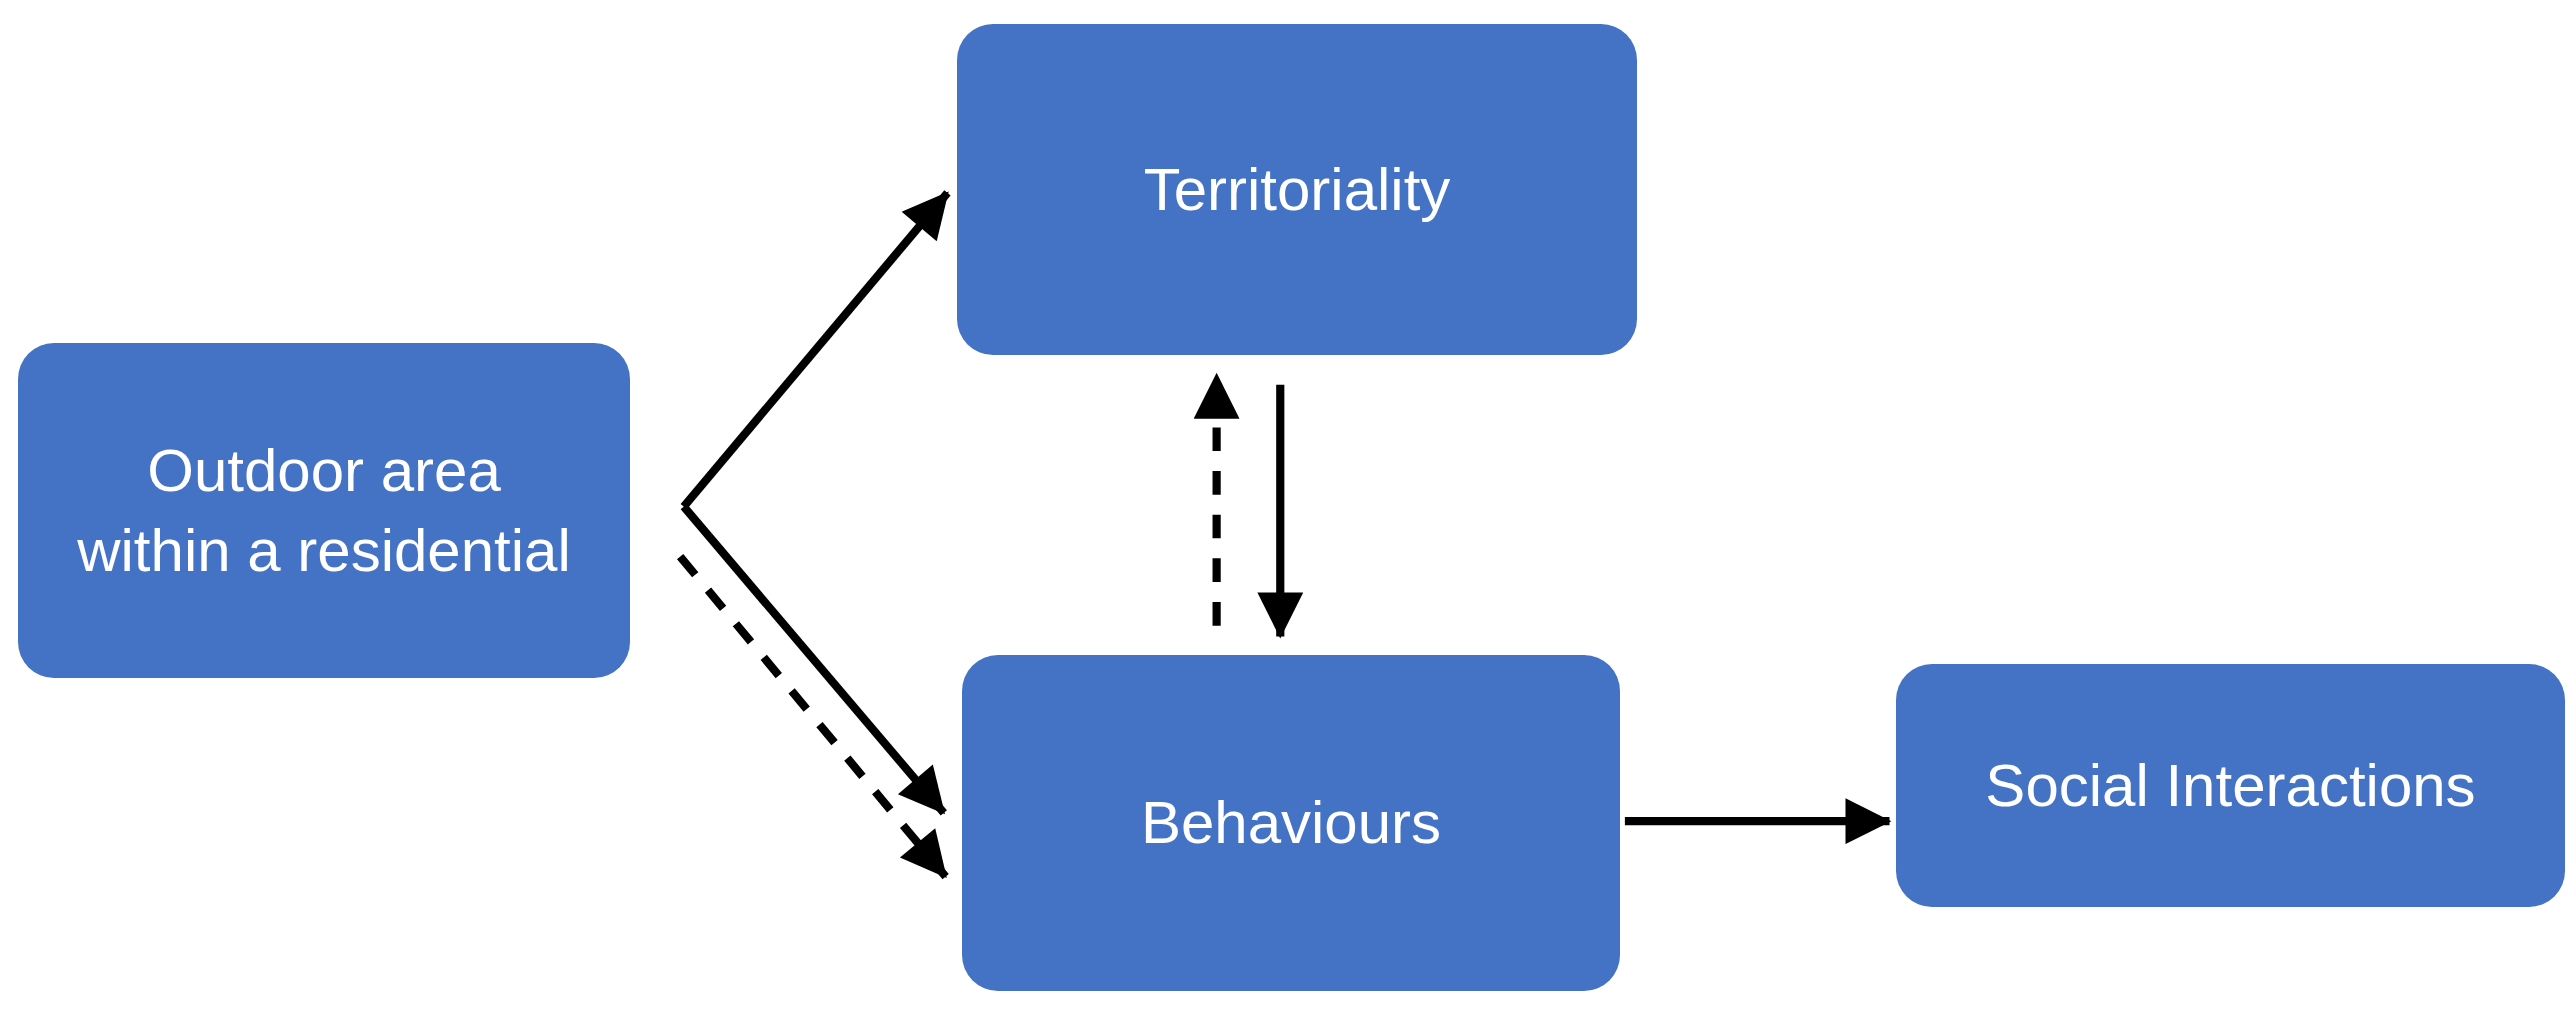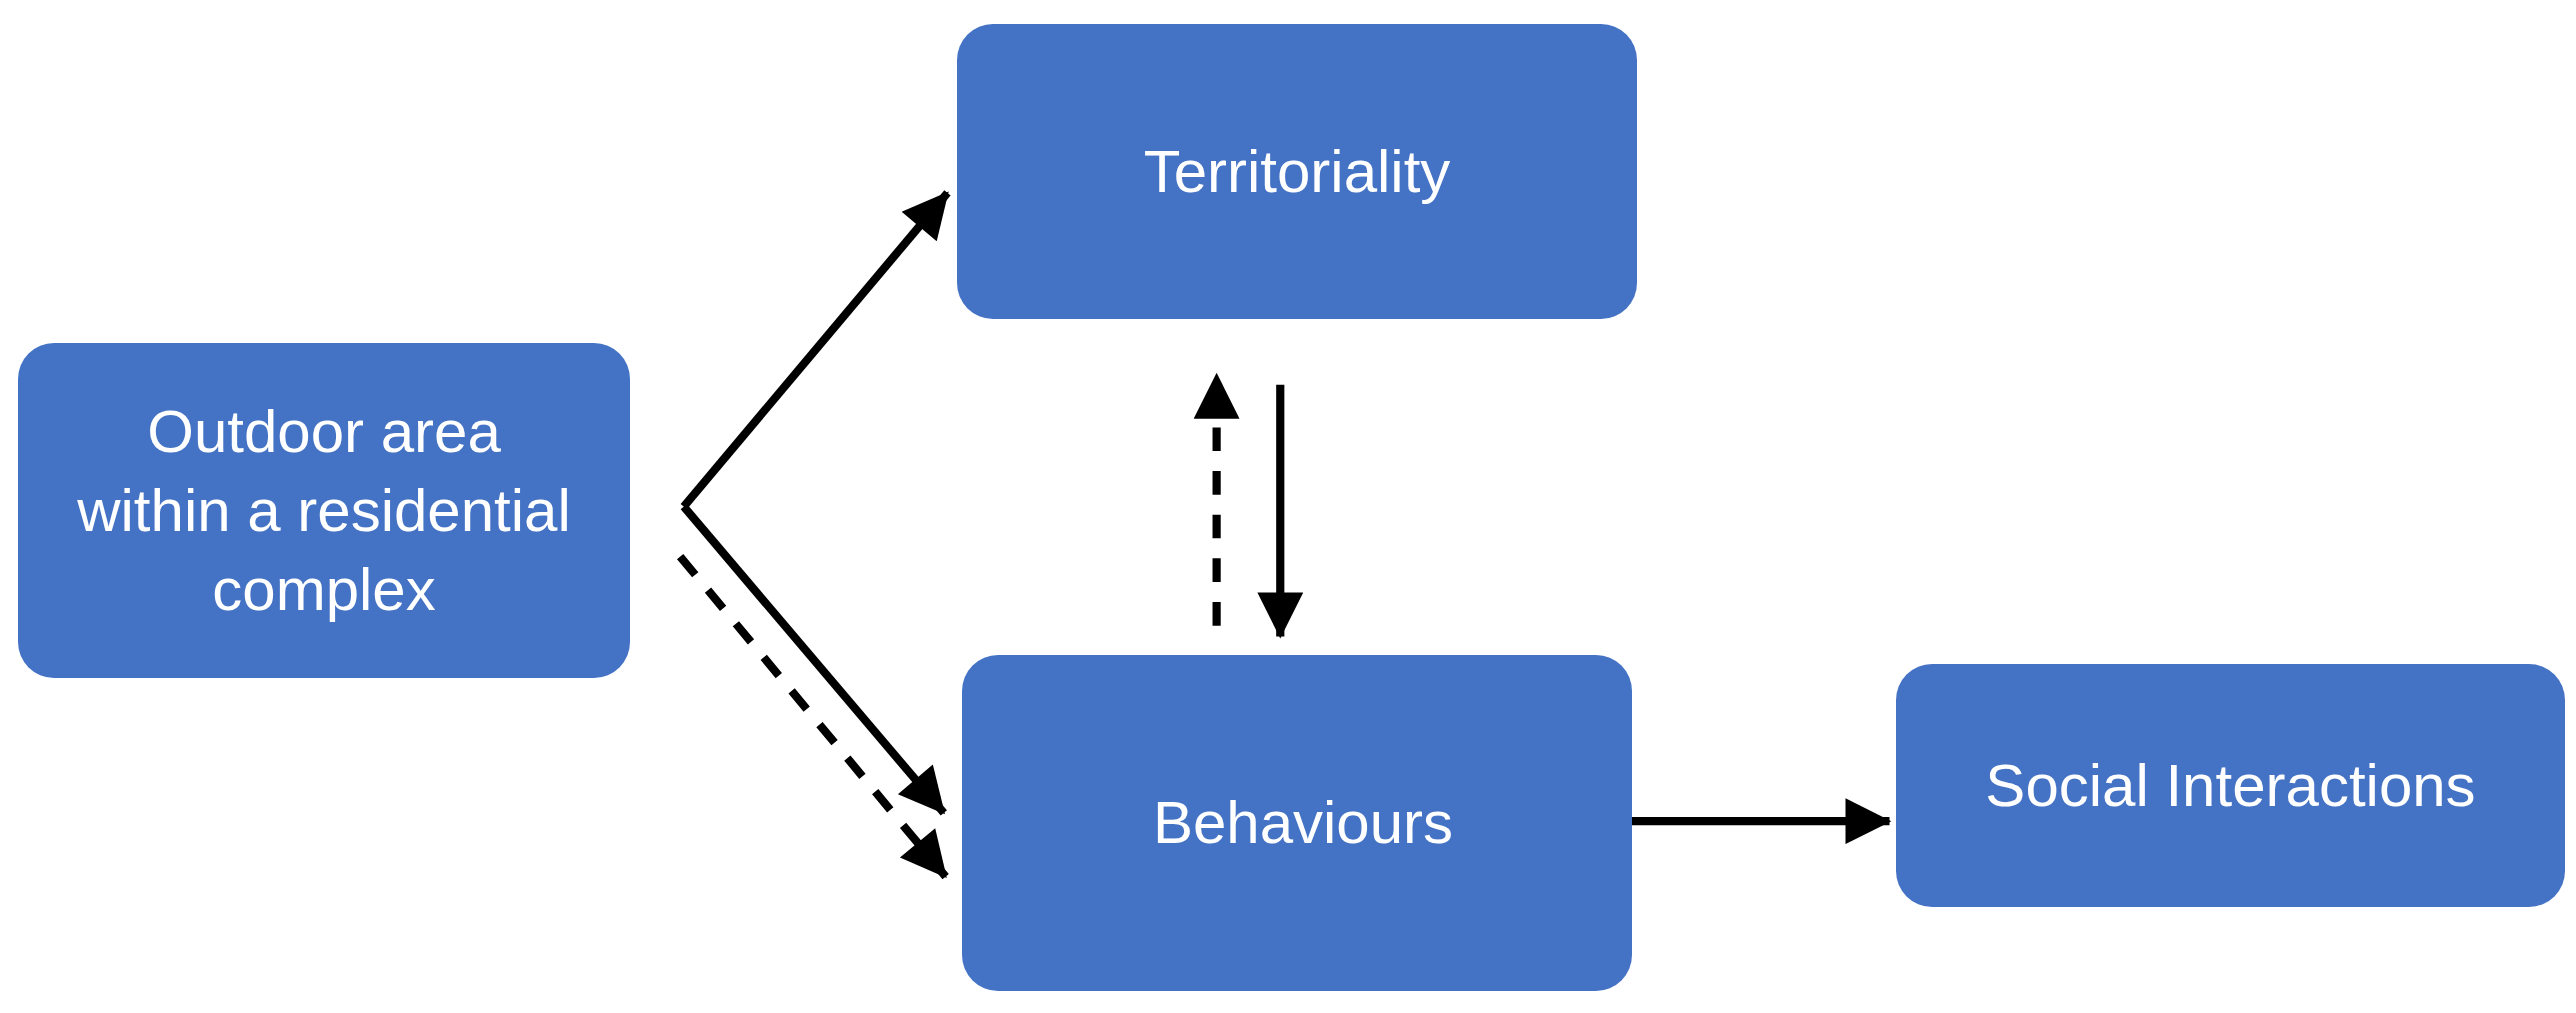"Territoriality" #node-territoriality { height: 295px -> 331px }
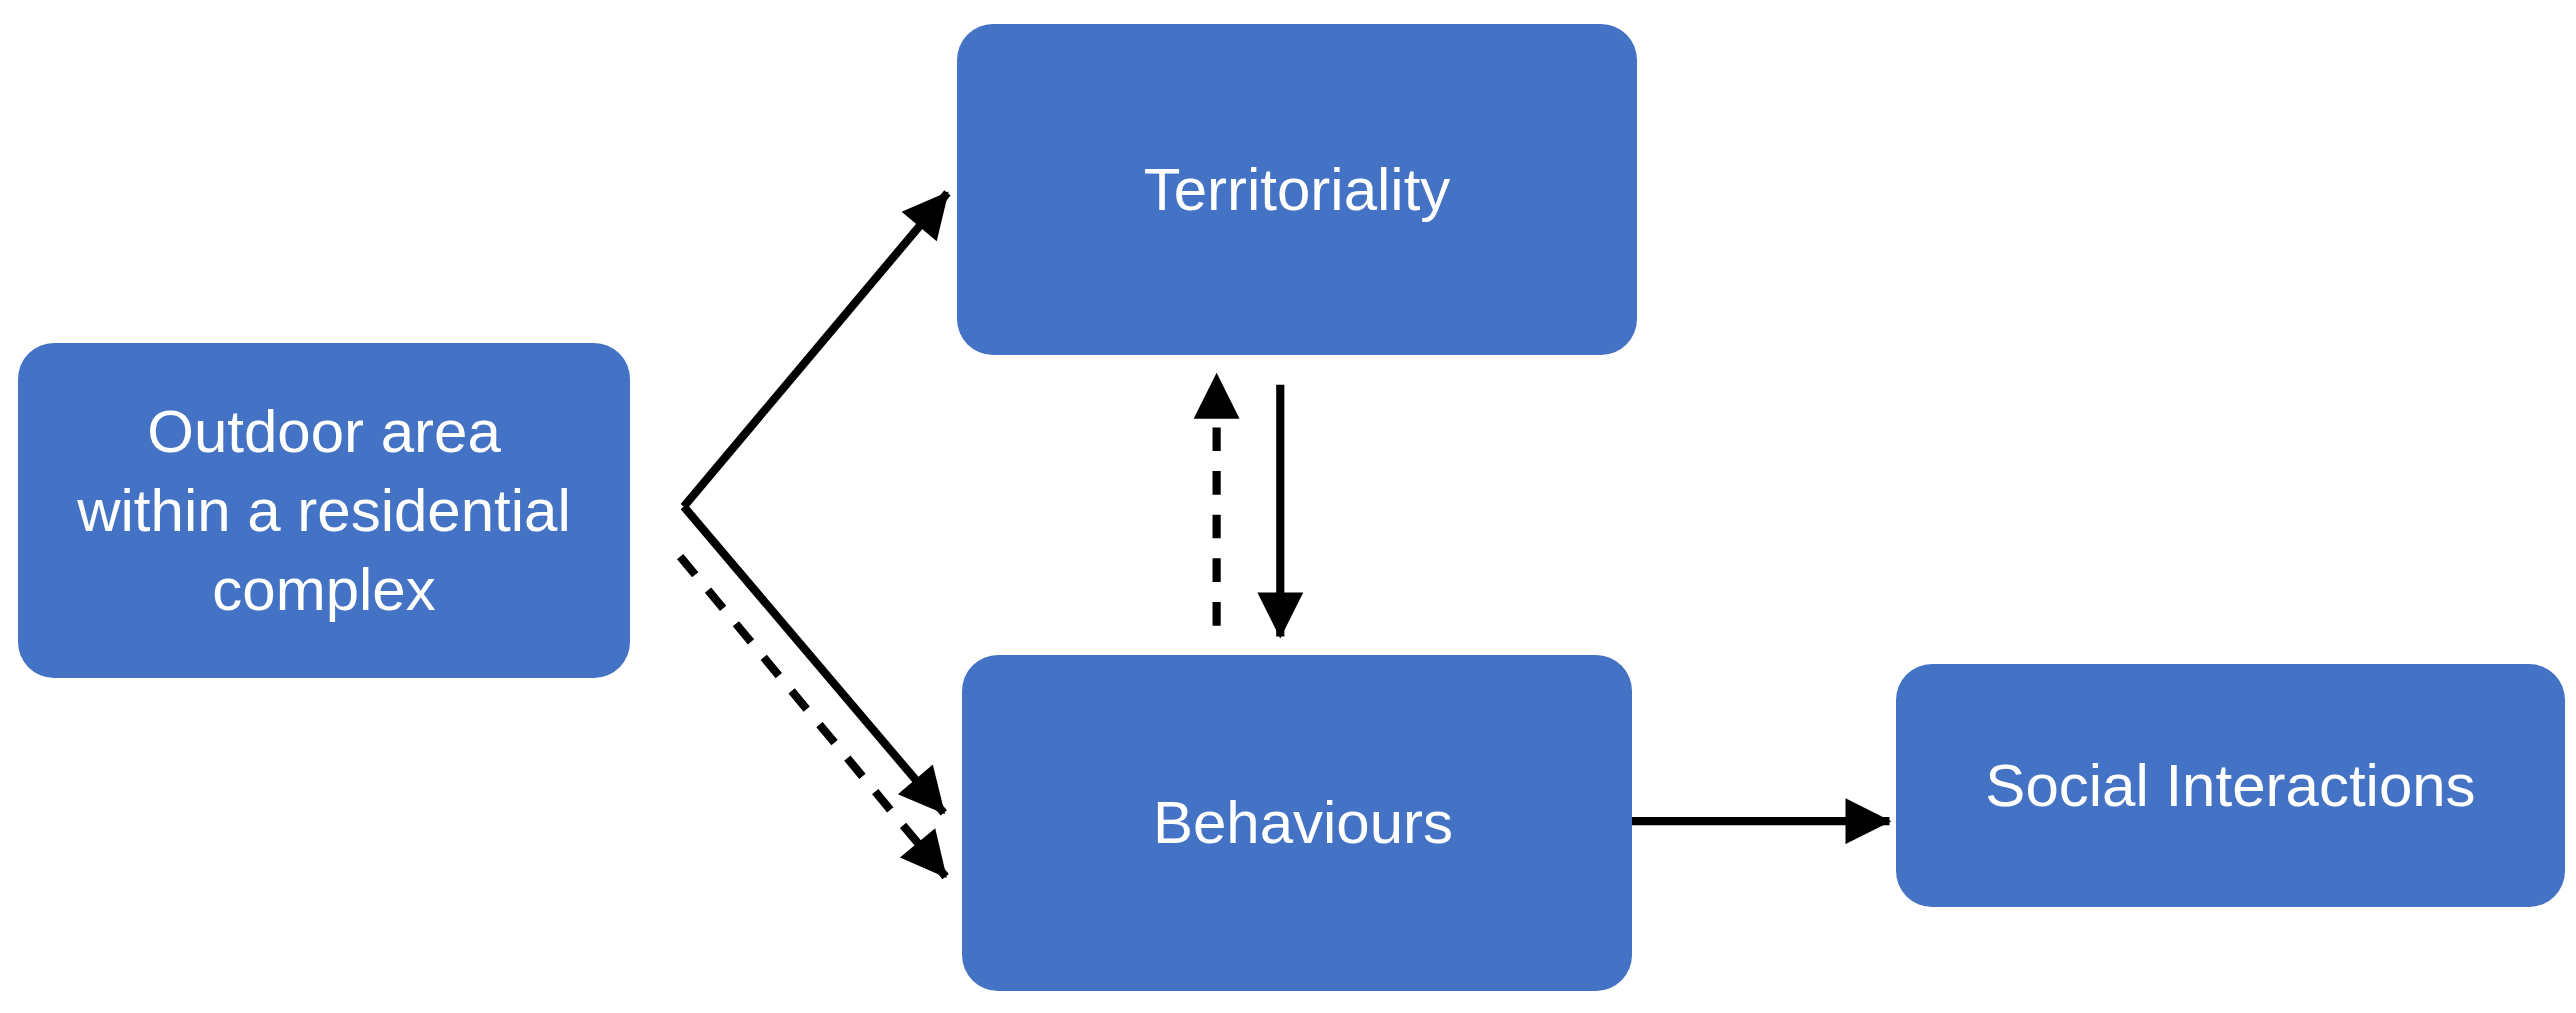"complex" span.line { html: <span>complex</span> -> none }
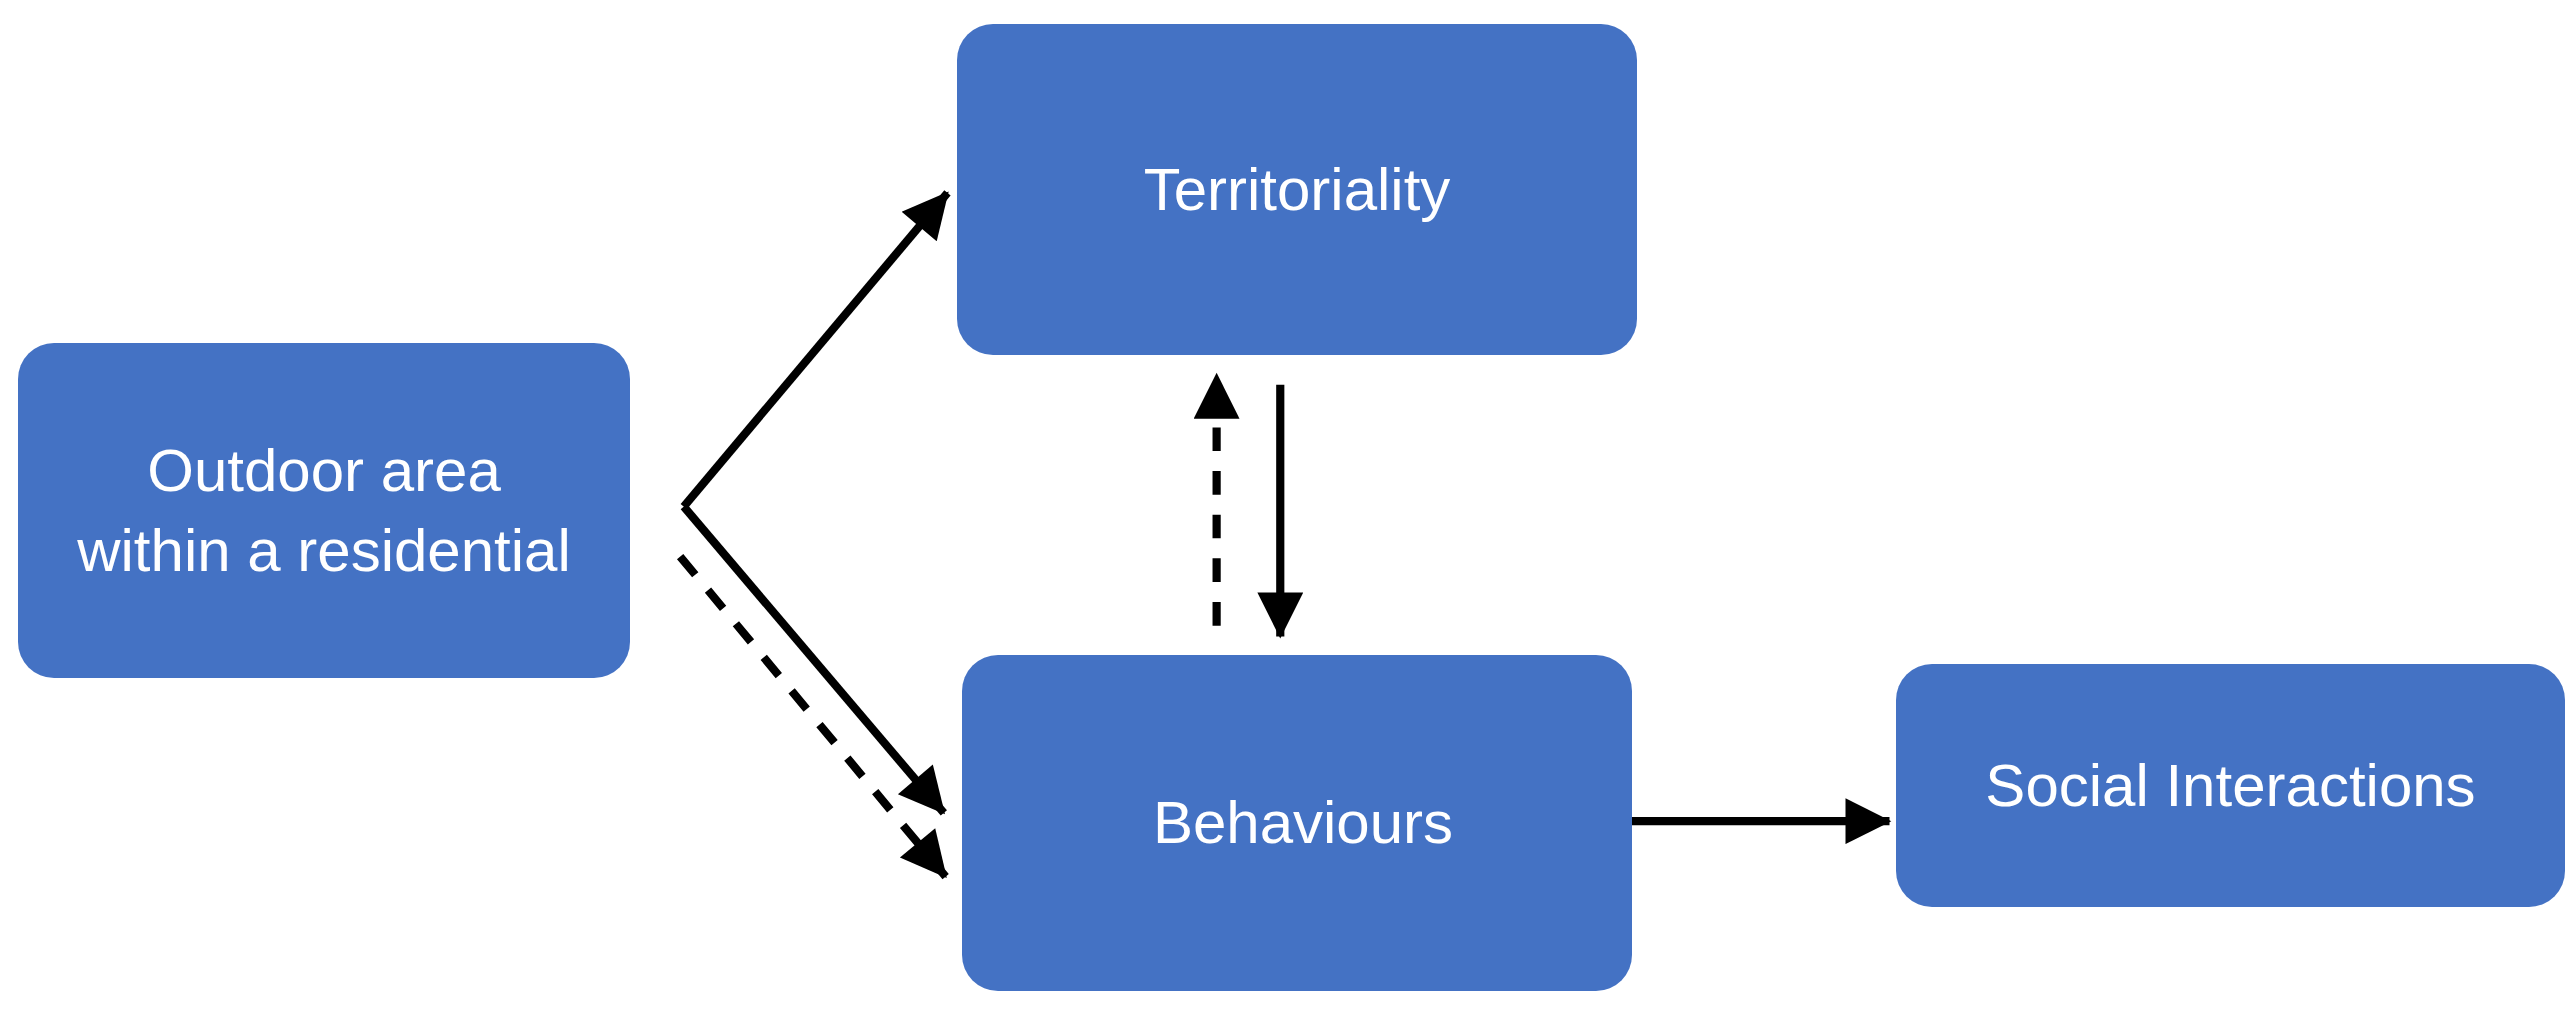"Behaviours" #node-behaviours { padding-left: 12px -> none }
